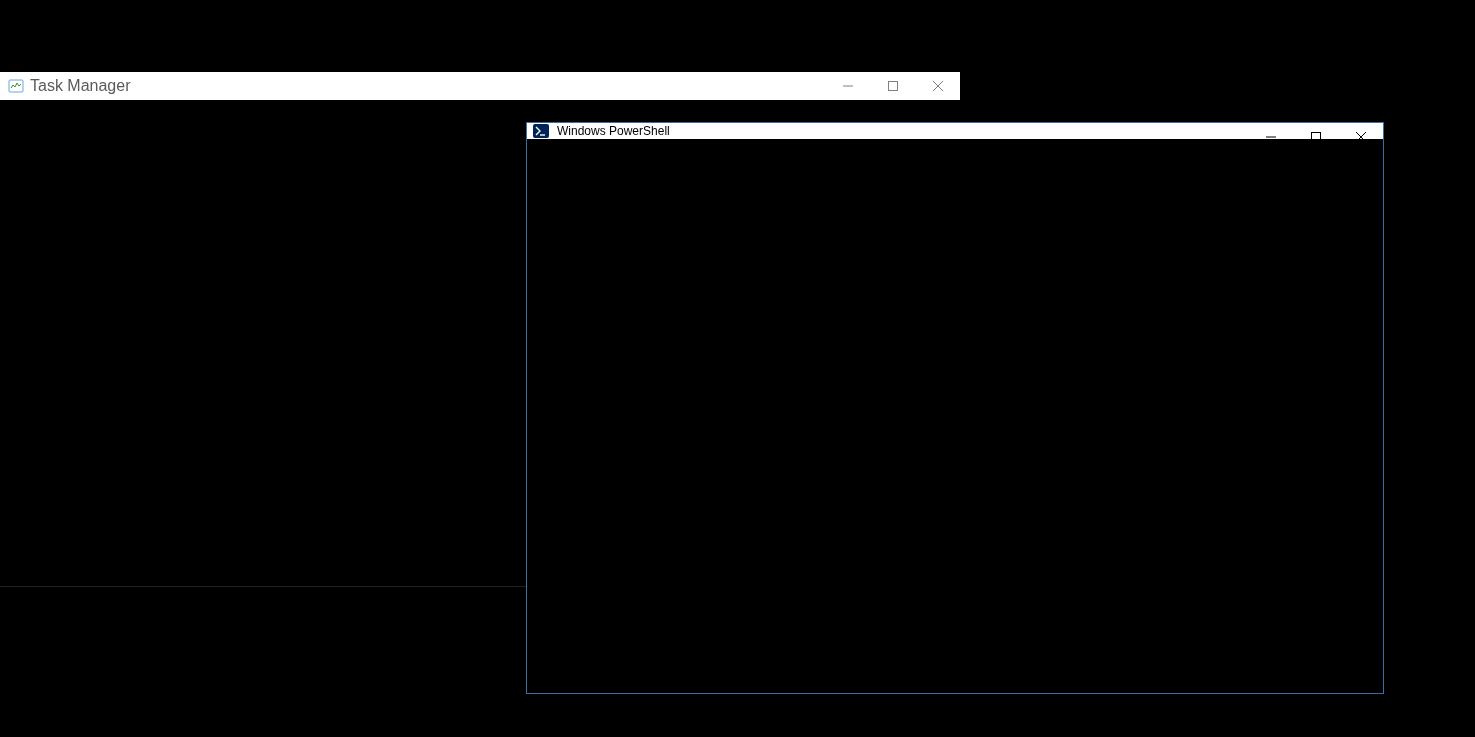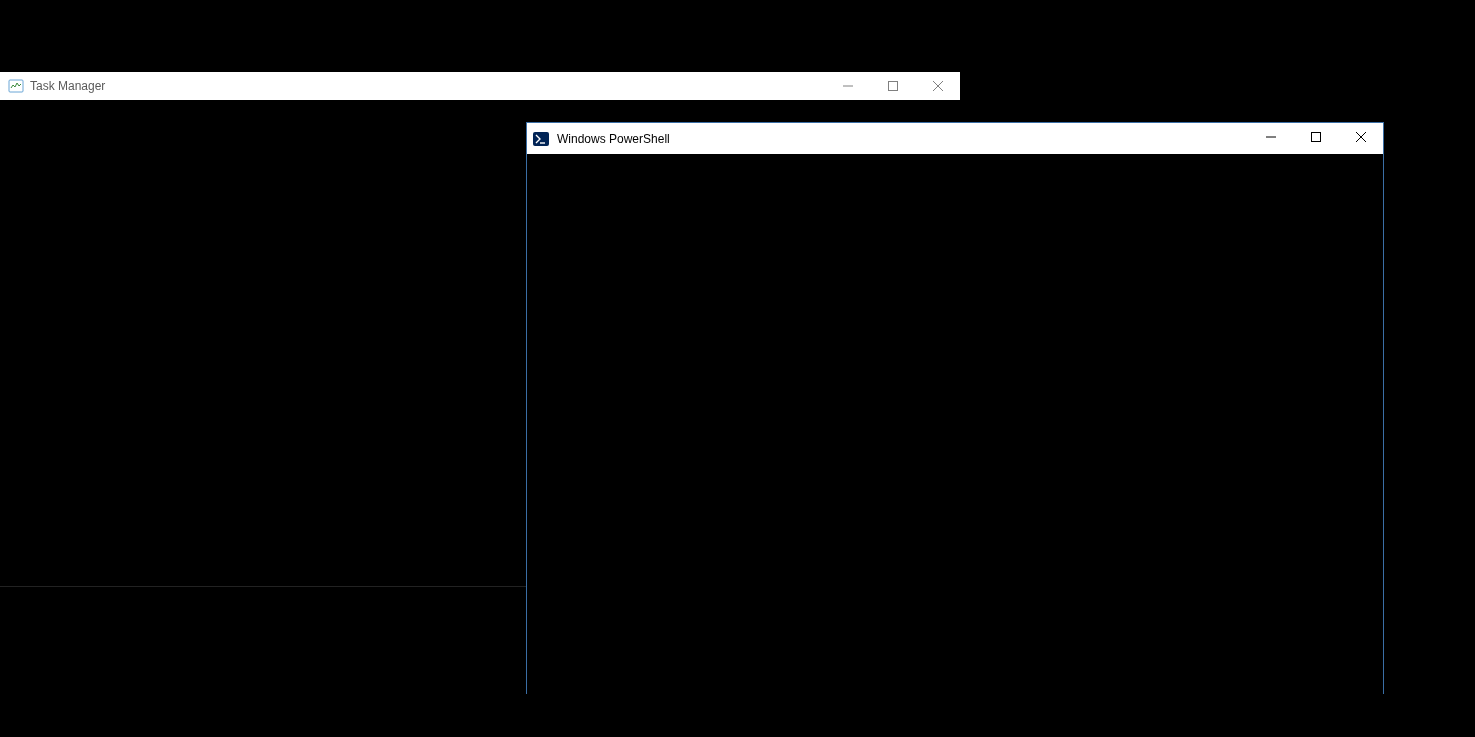"Task Manager" .tm-title { font-size: 12px -> 16px }
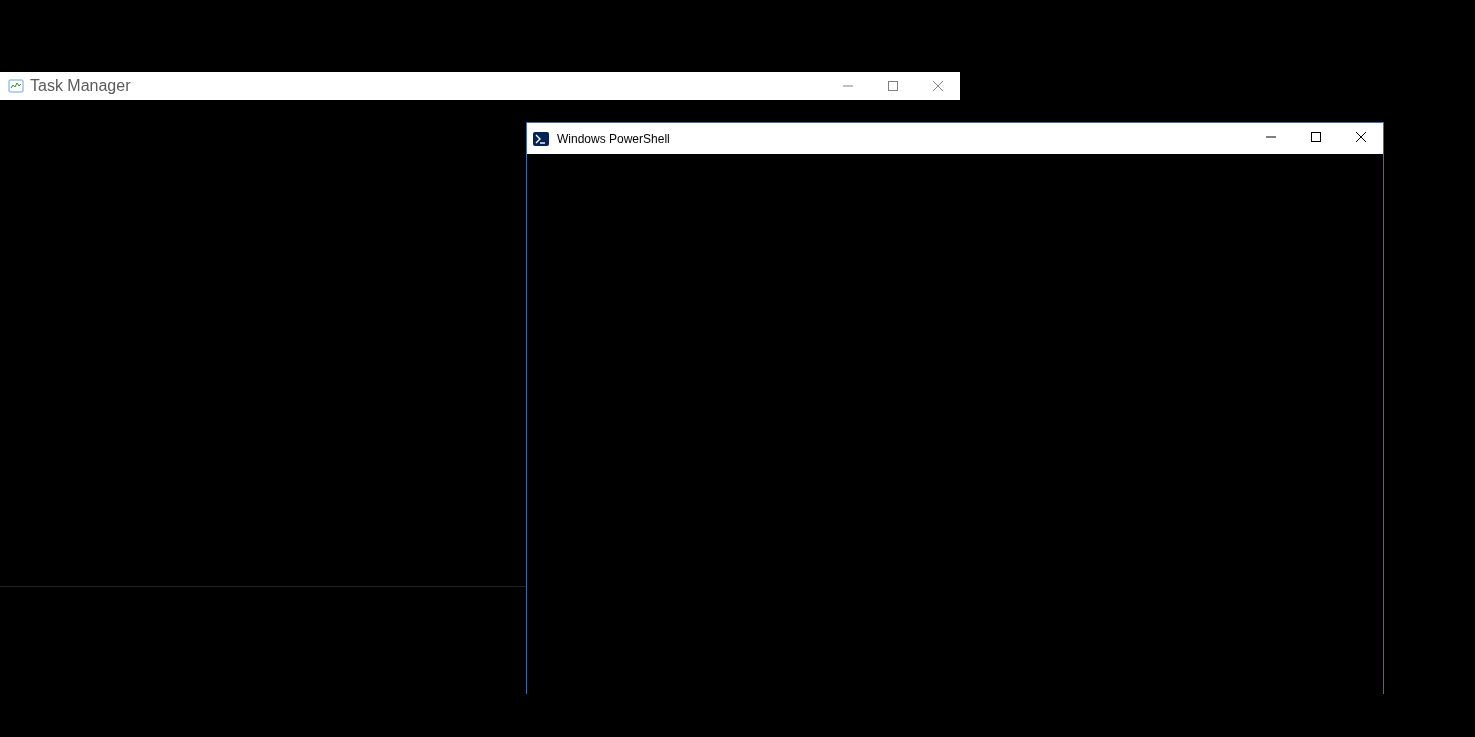"Windows PowerShell" .ps-titlebar { height: 31px -> 16px }
